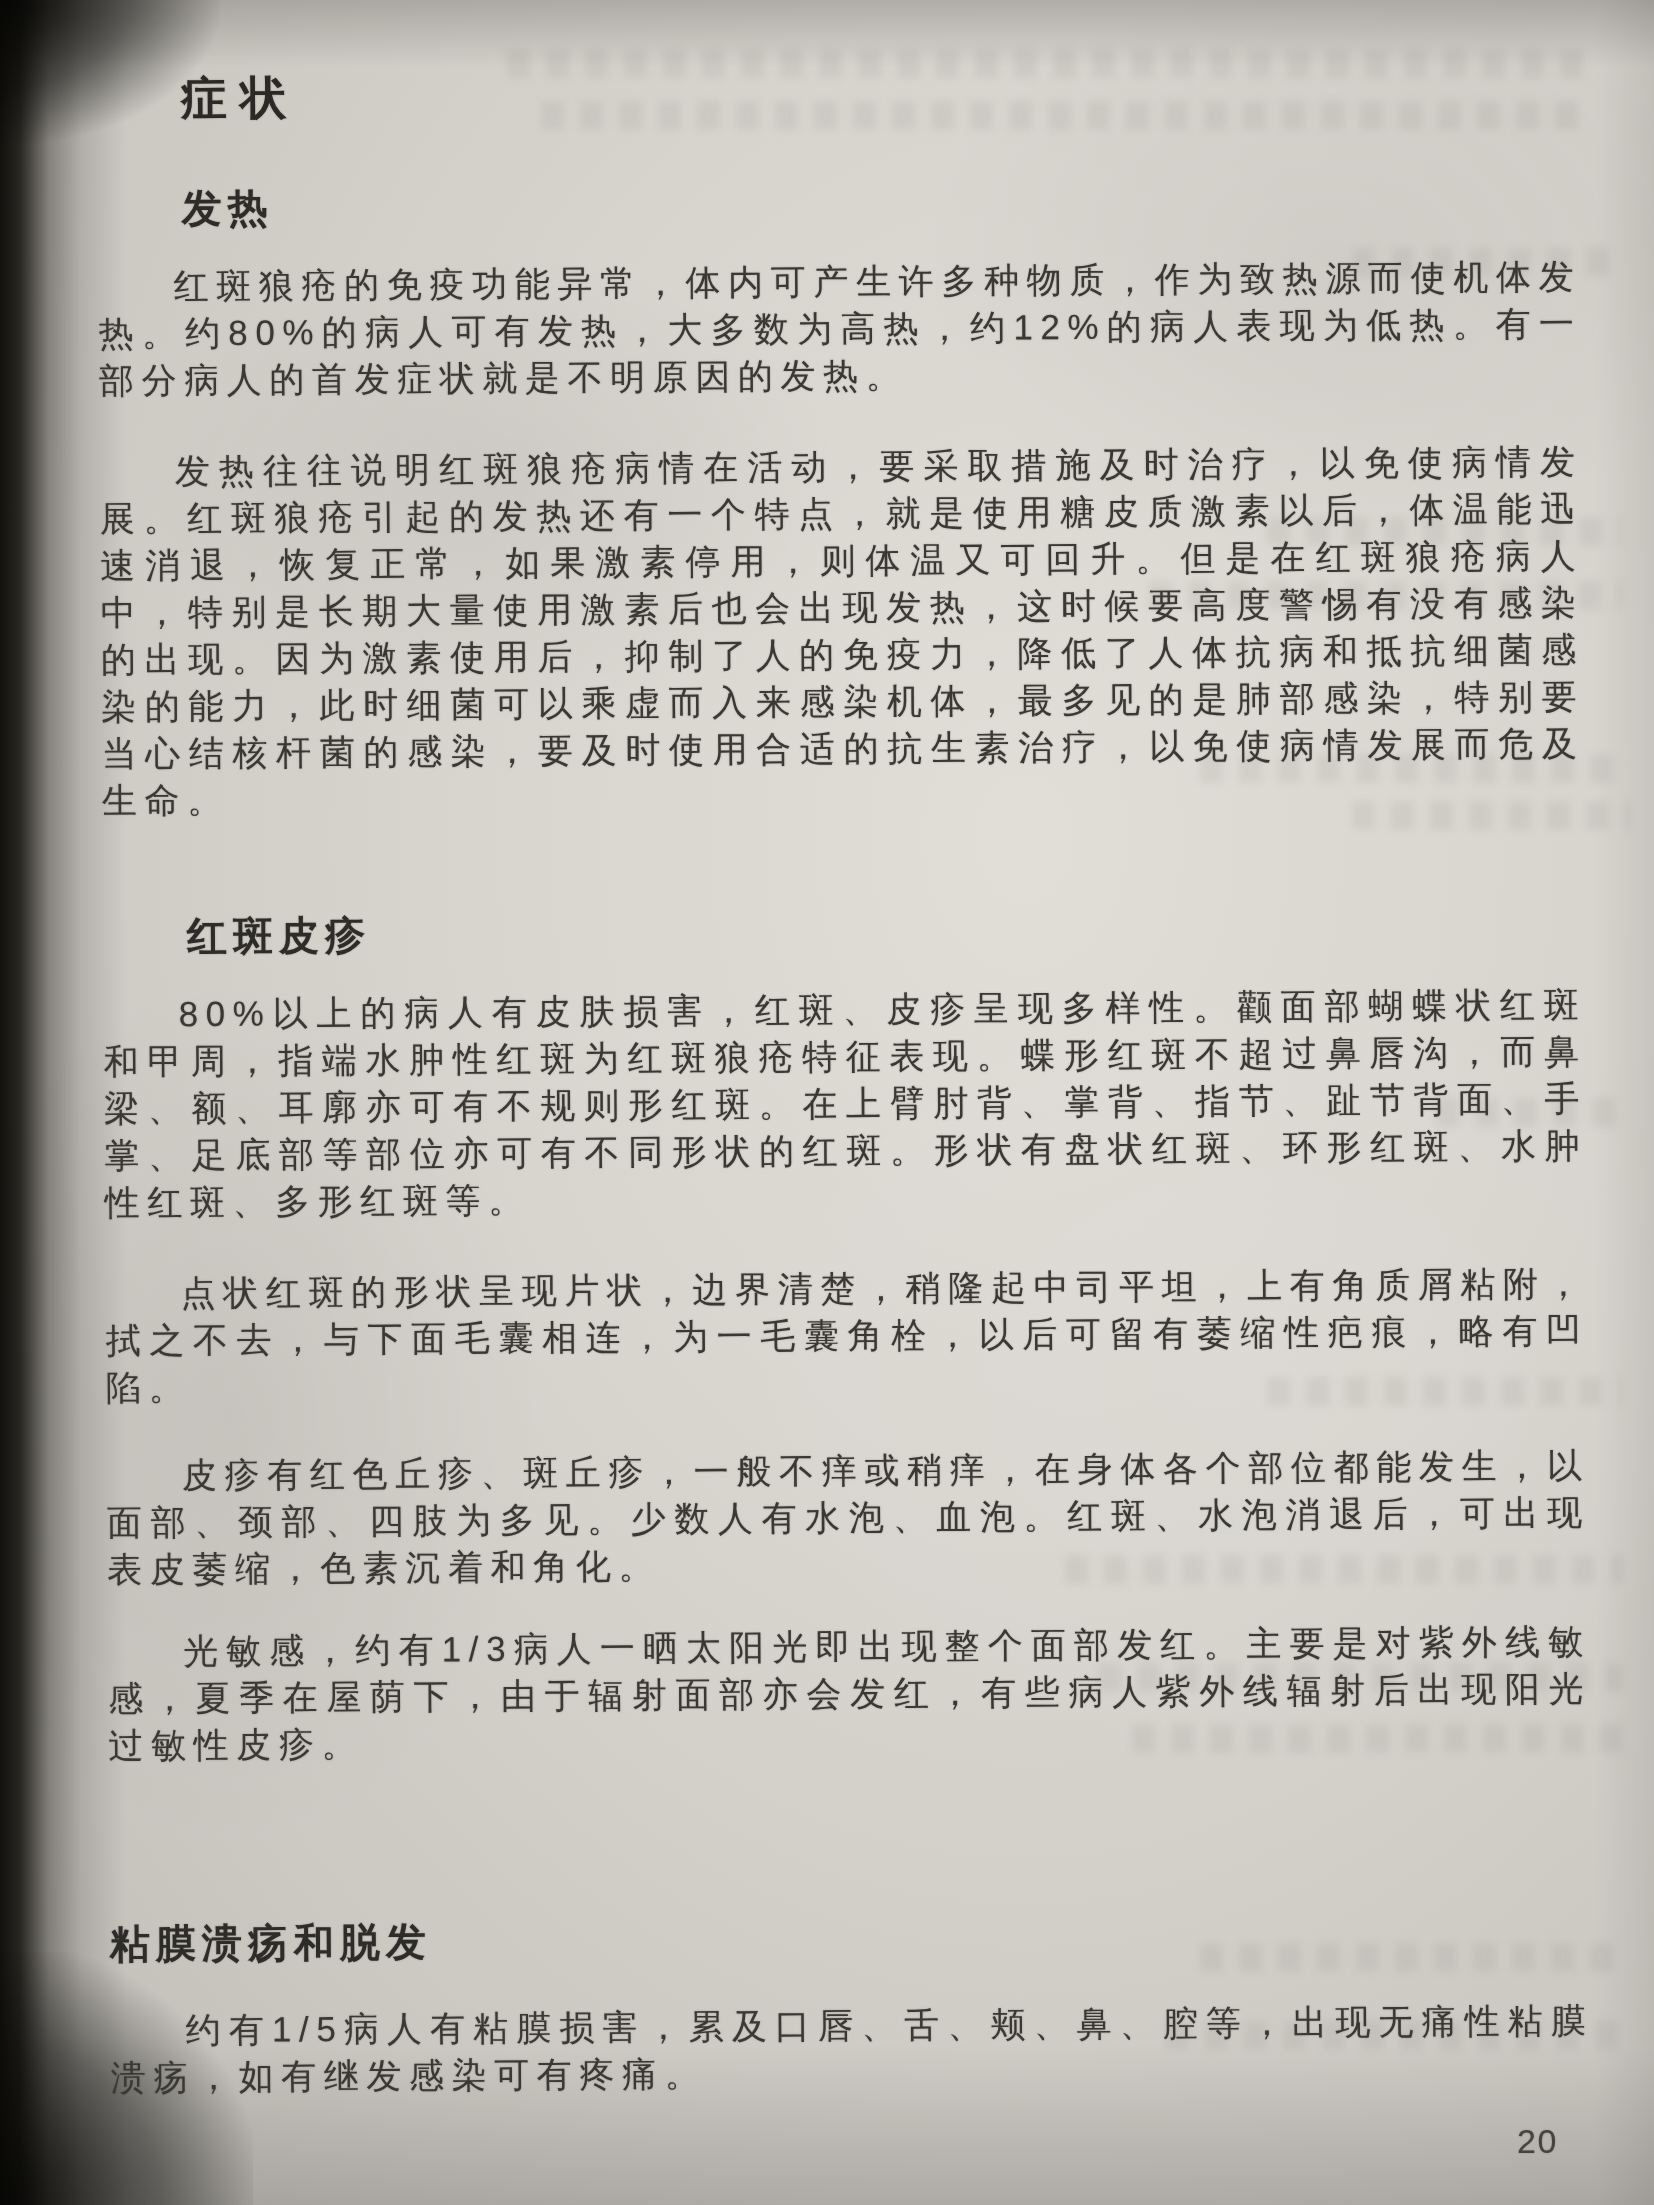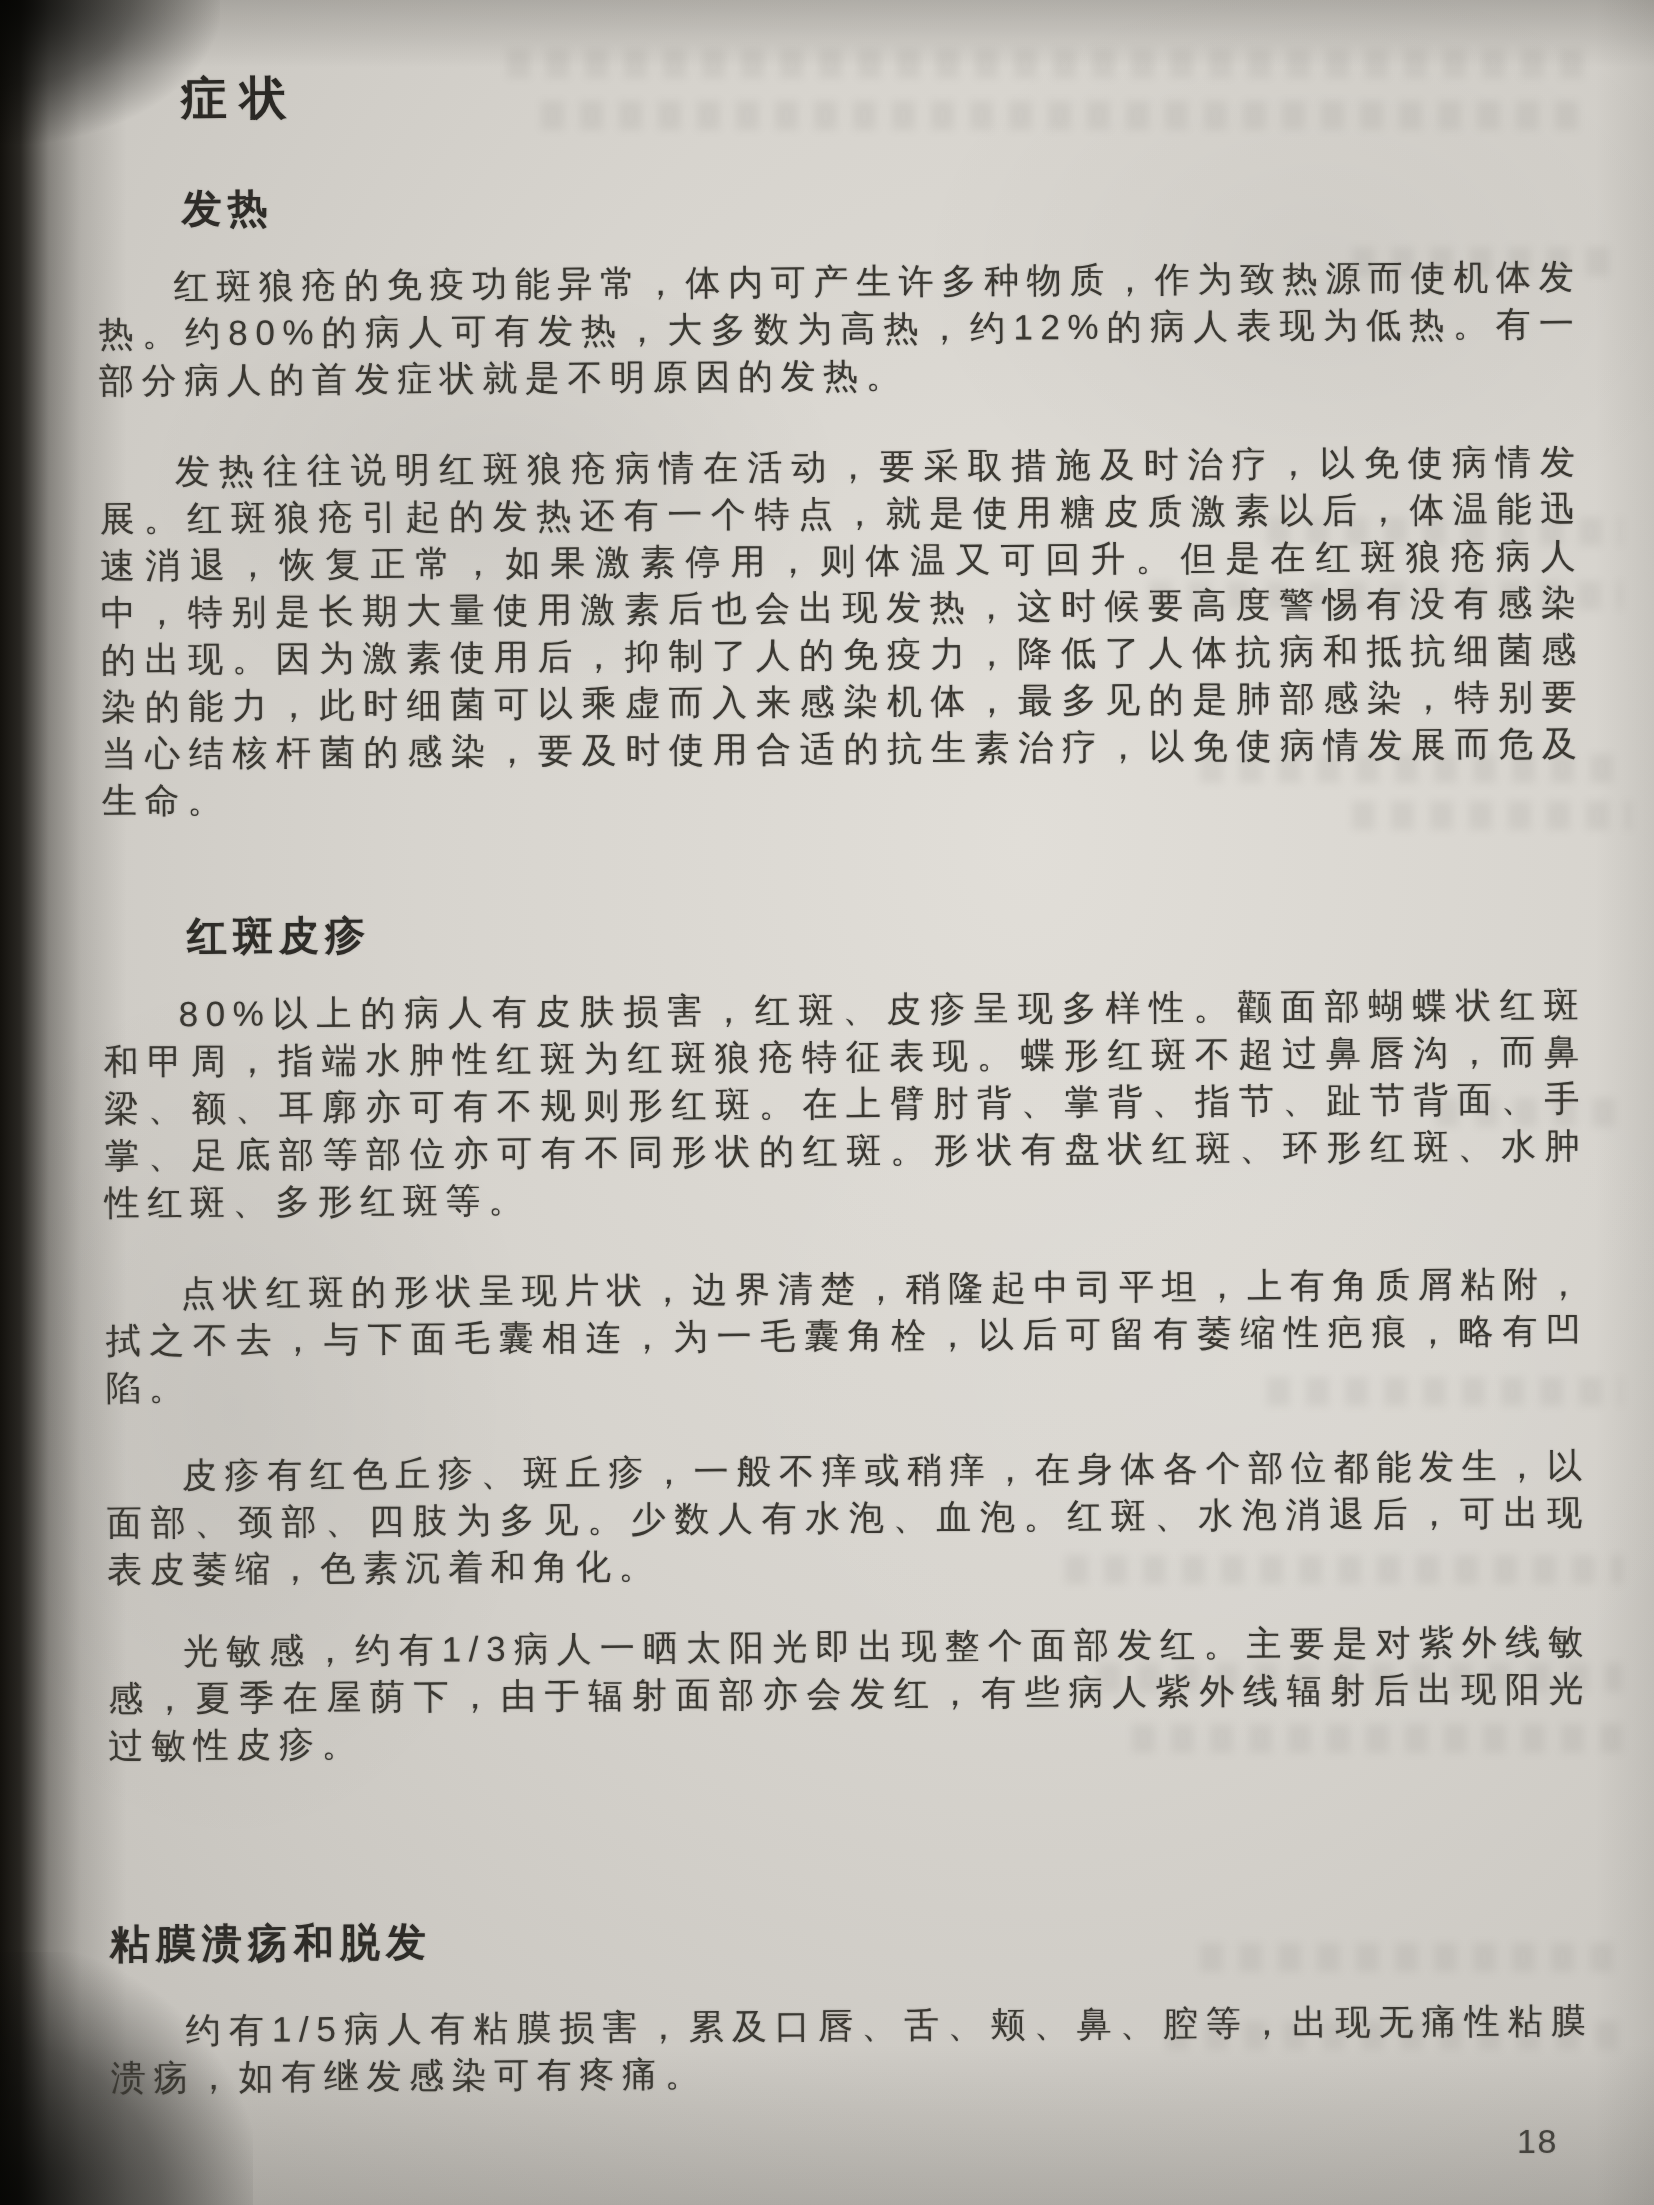"18" div.pagenum { text: 18 -> 20 }
